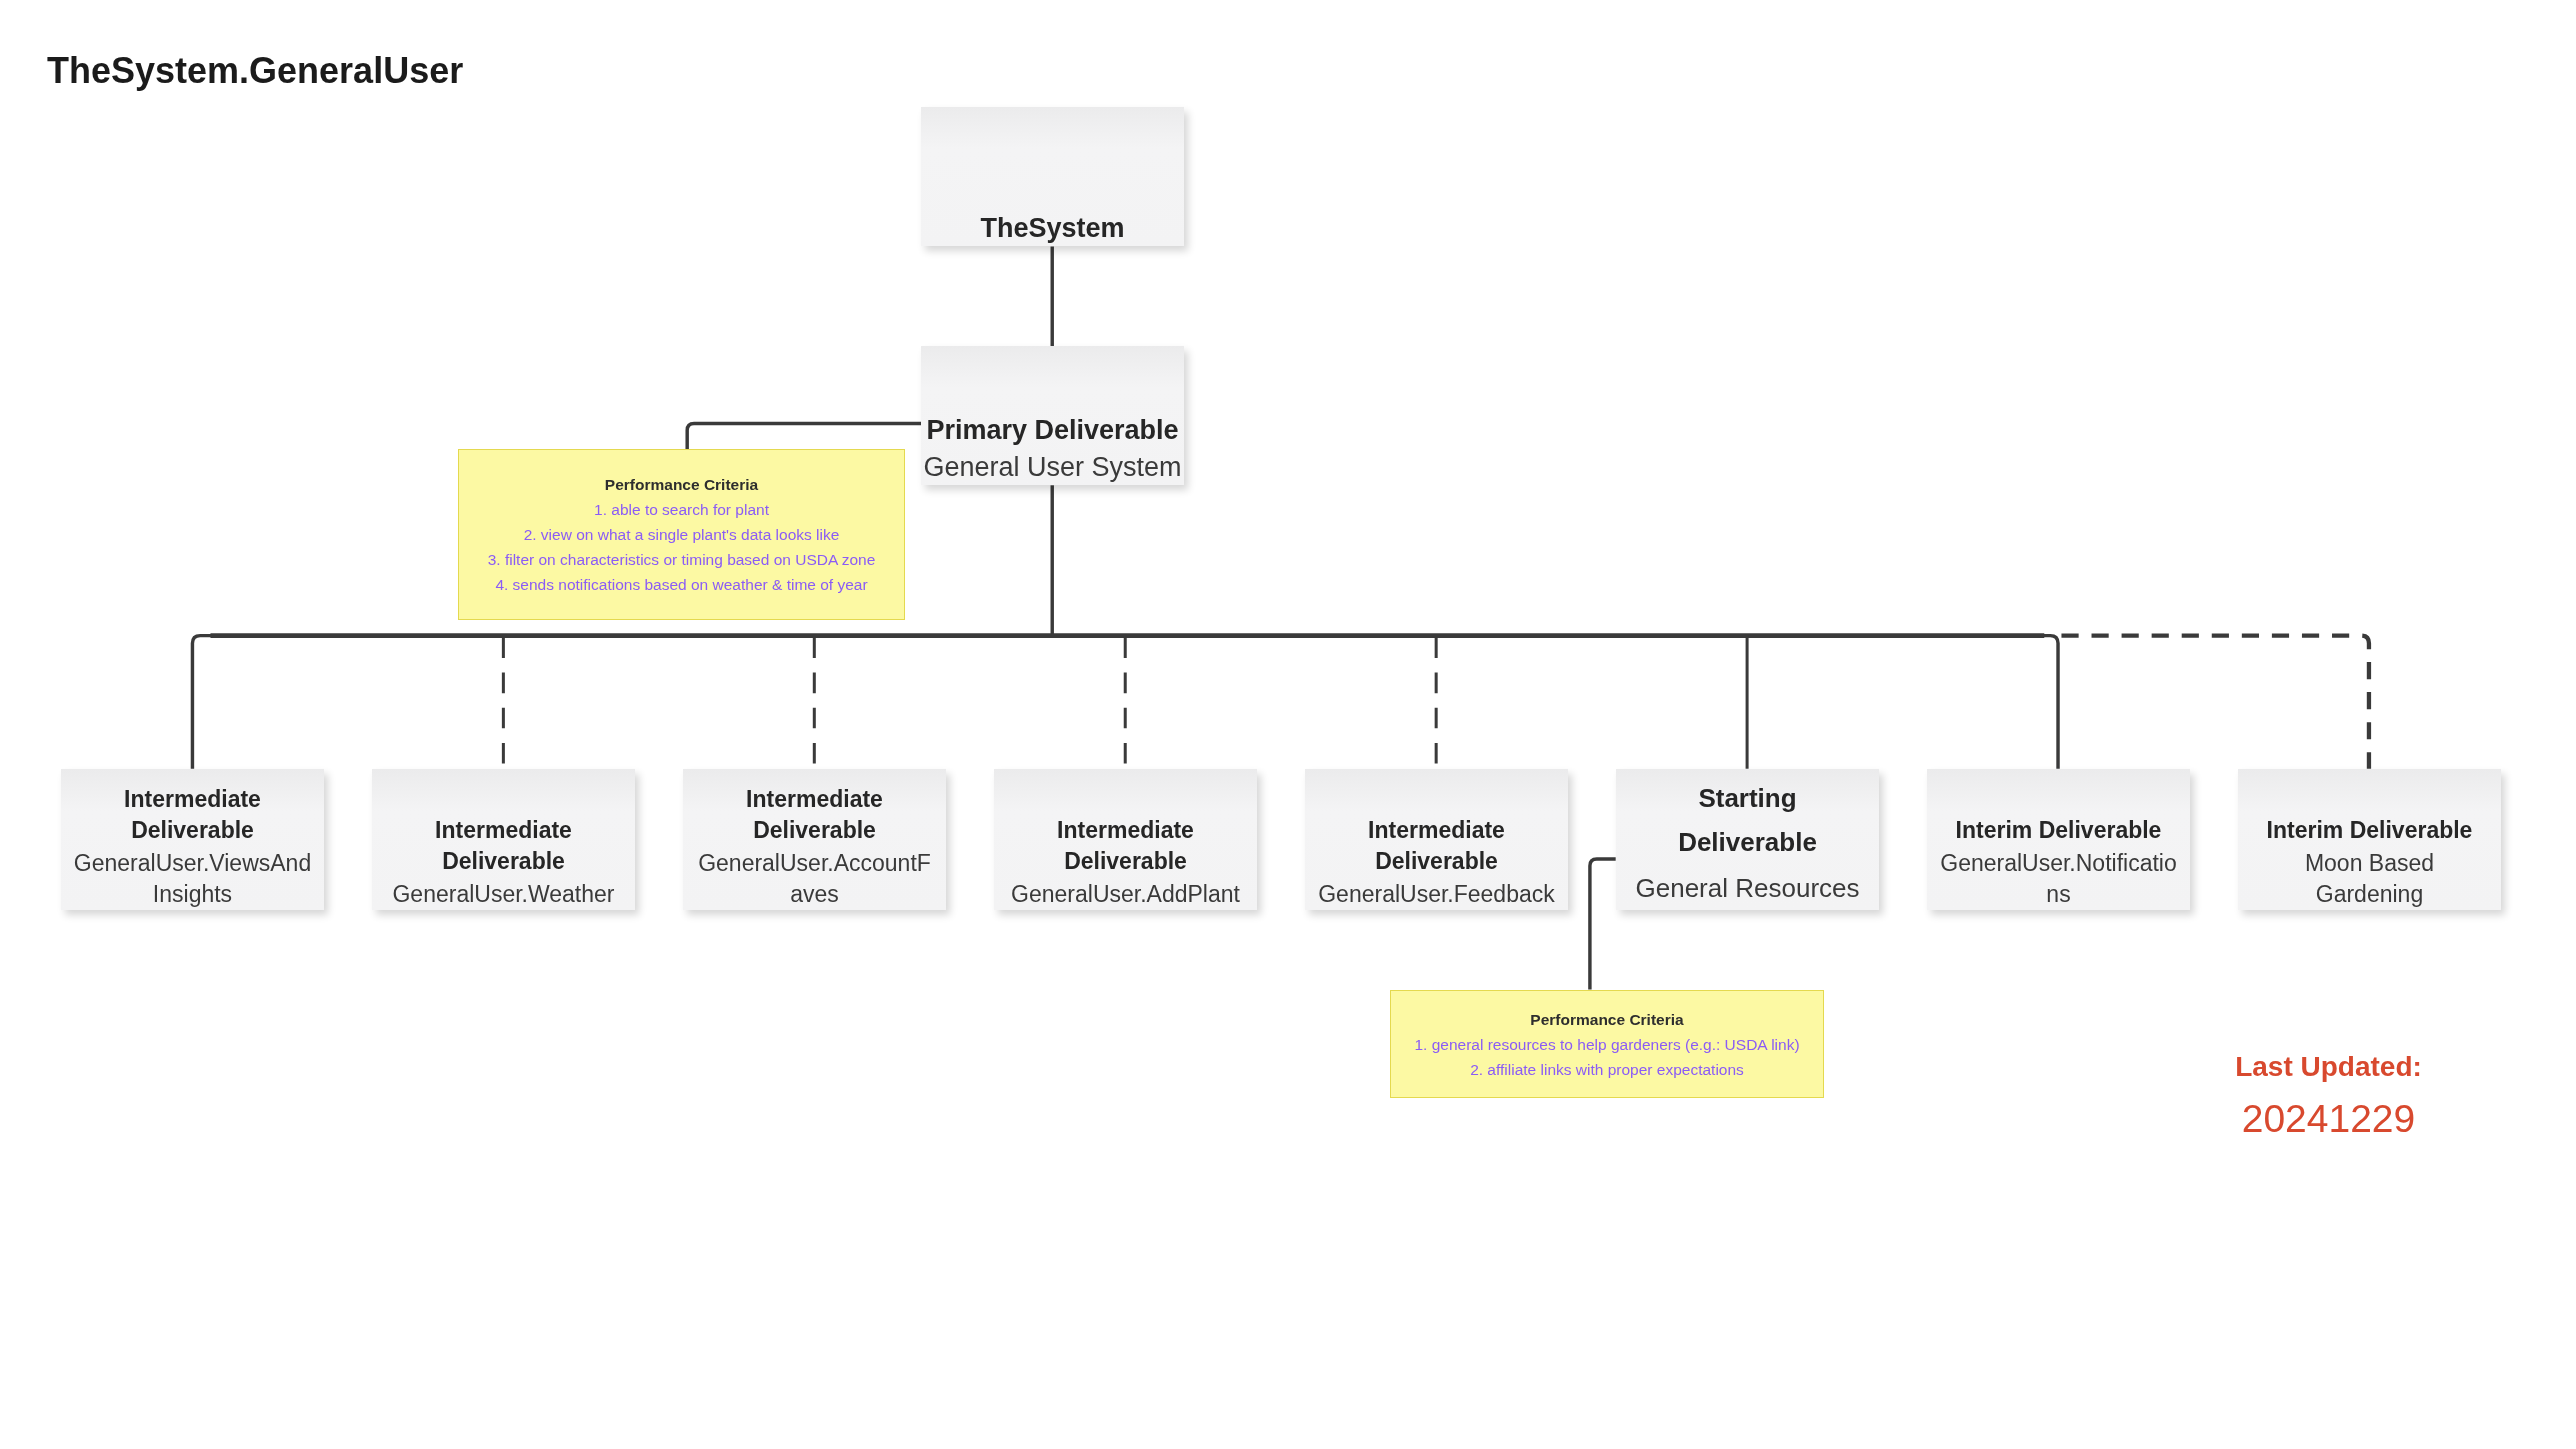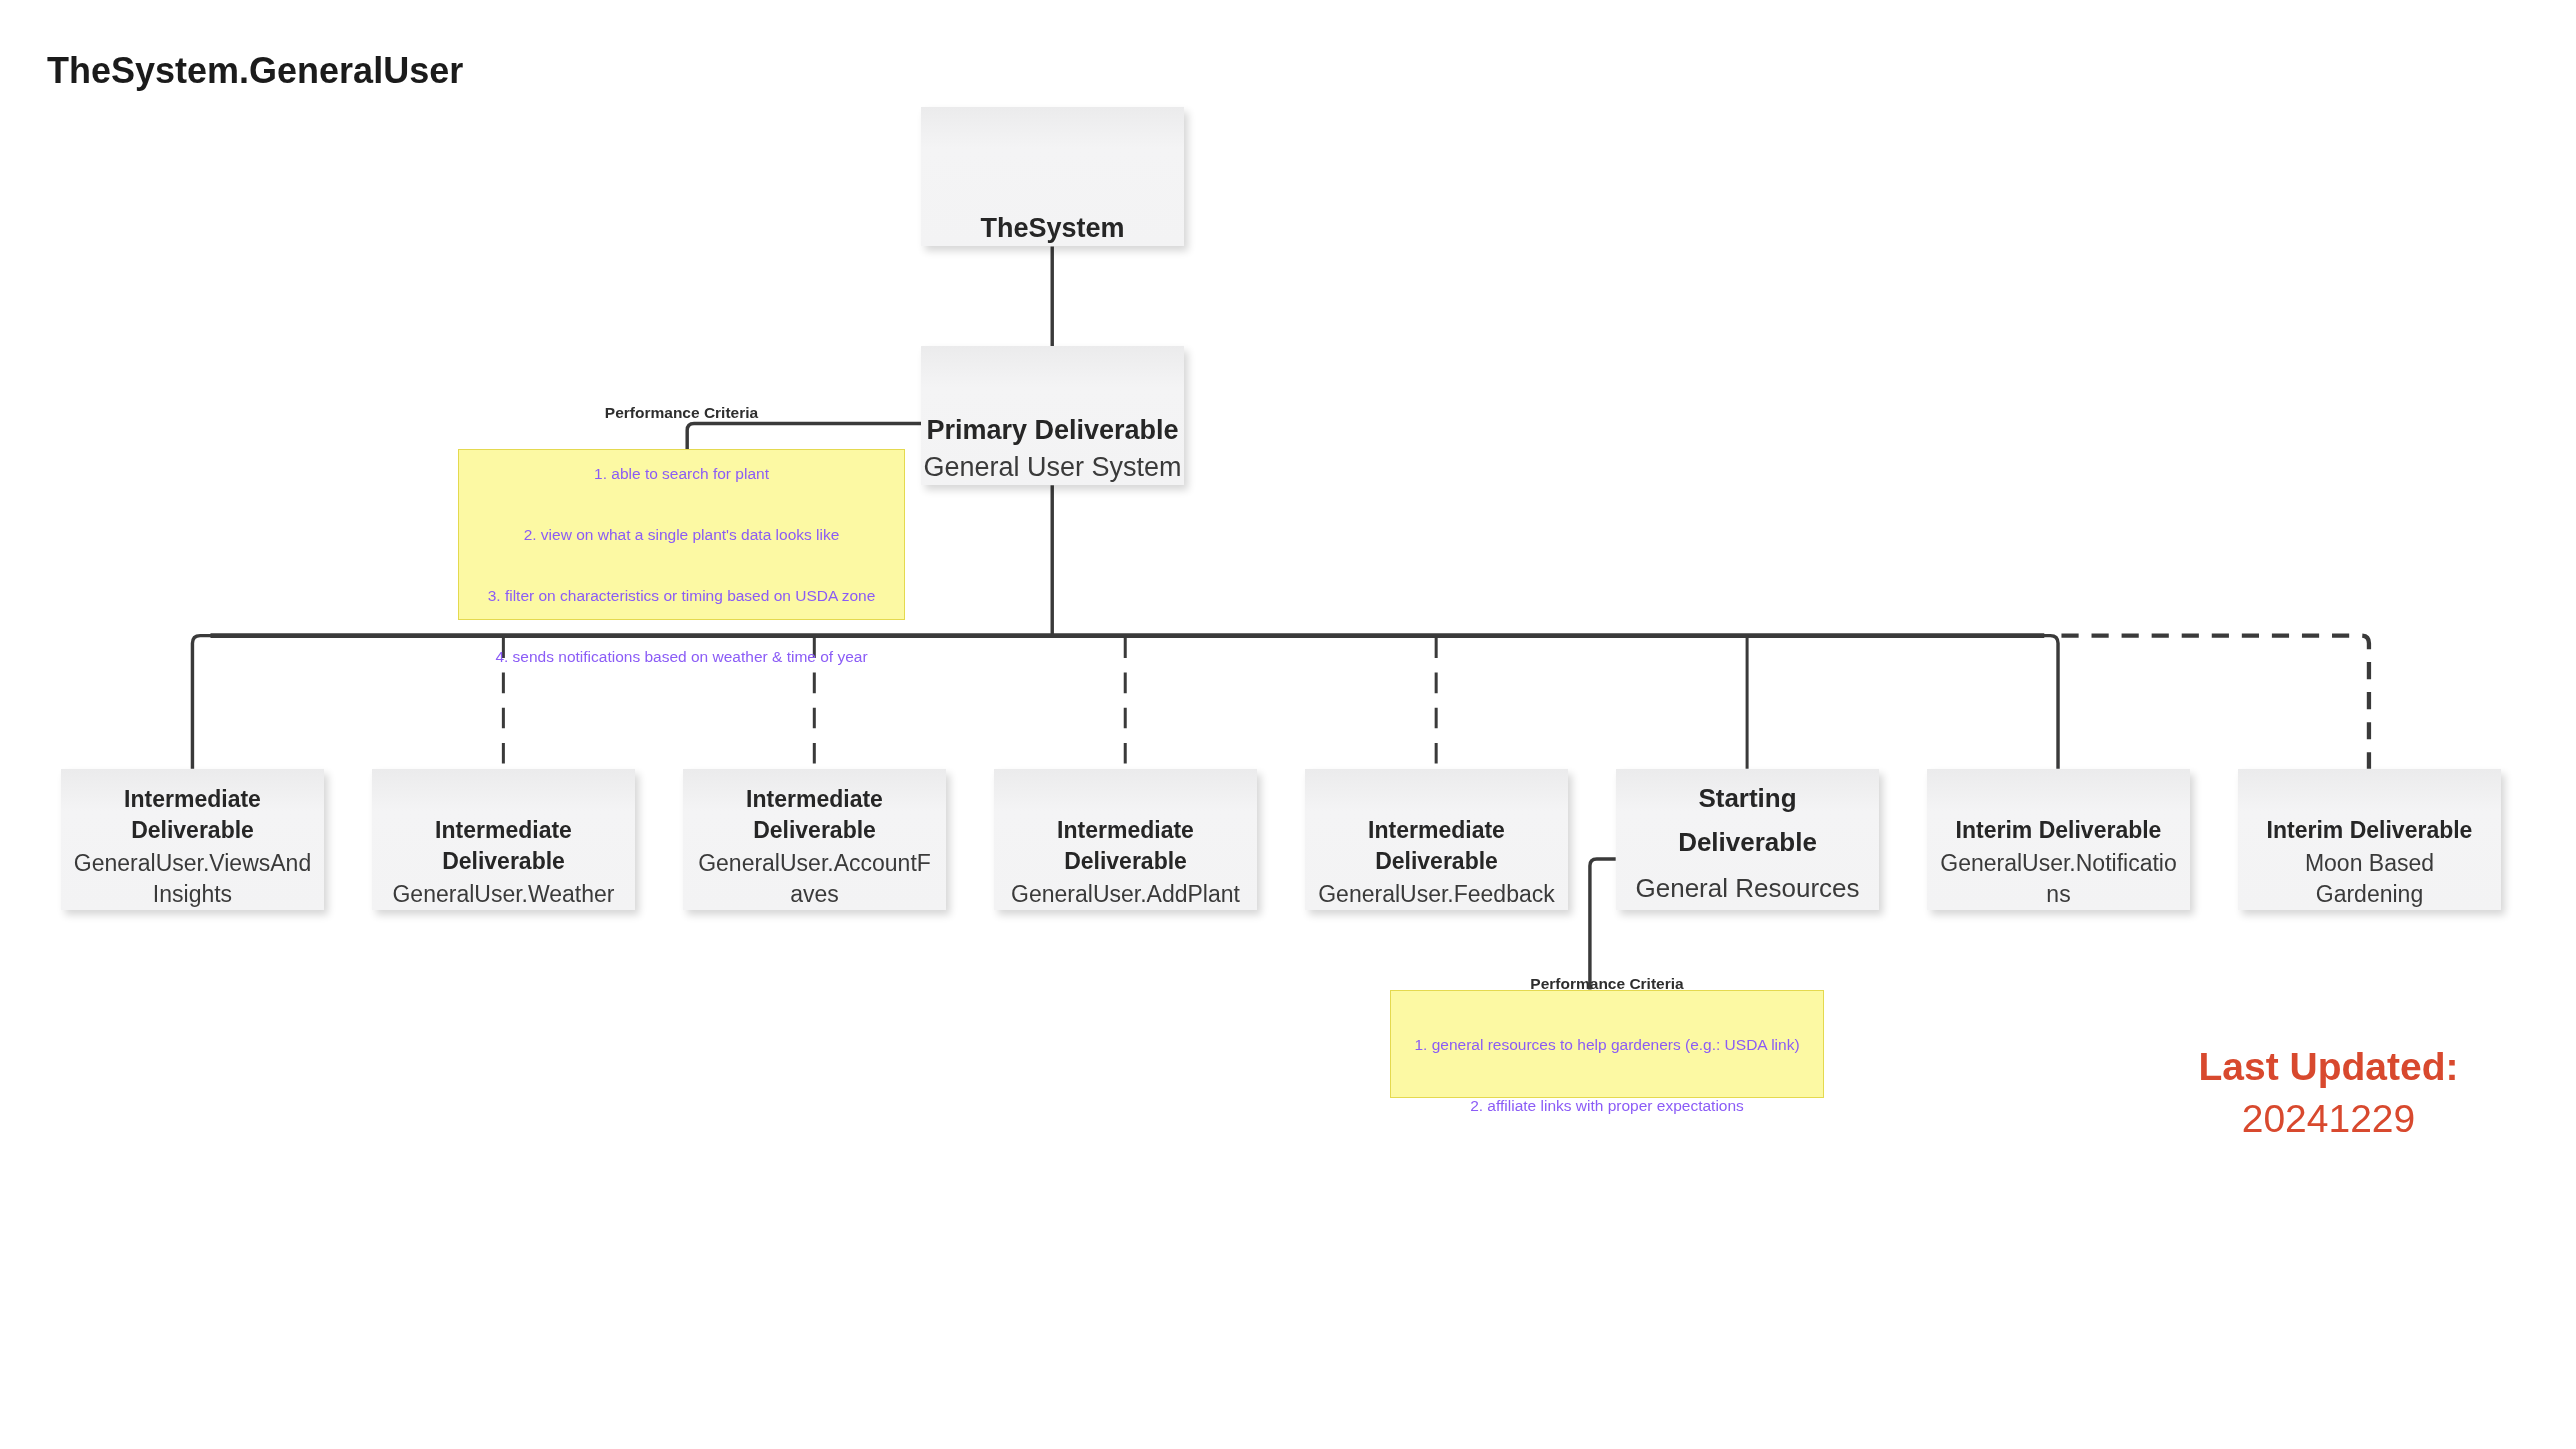"Performance Criteria" .note { gap: 36px -> none }
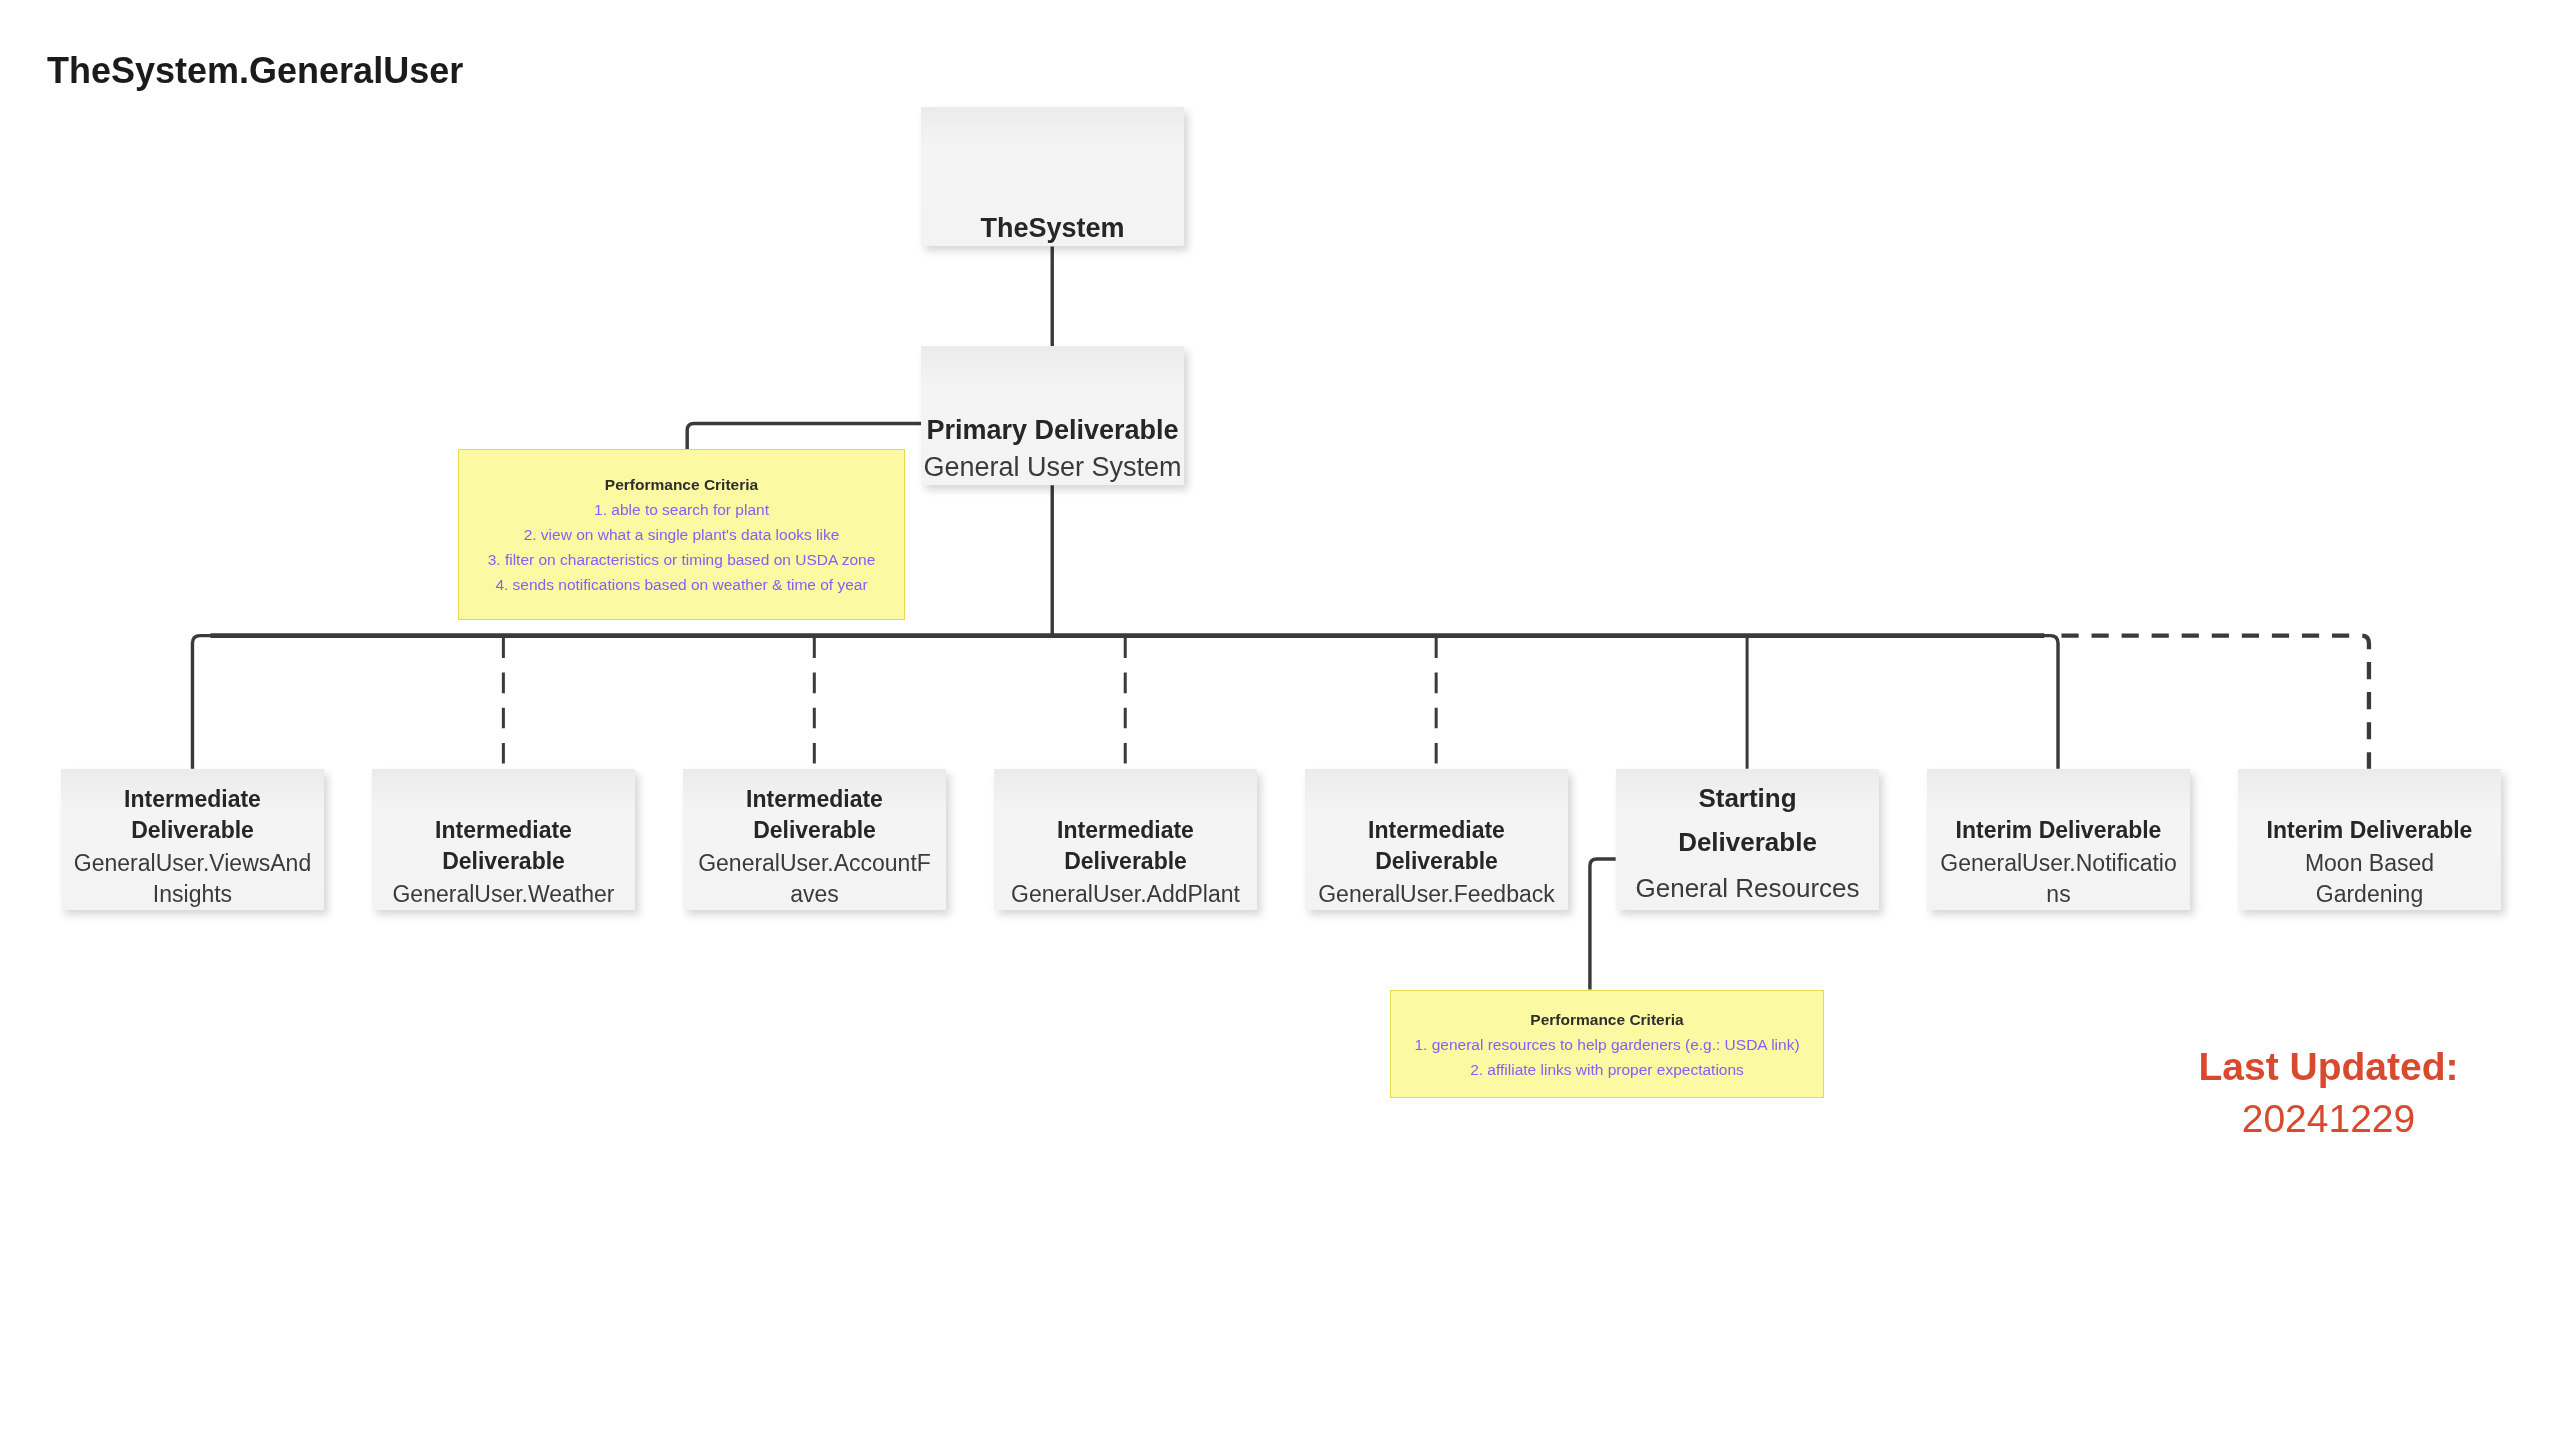"Last Updated:" .last-updated .lbl { font-size: 39px -> 28px }
